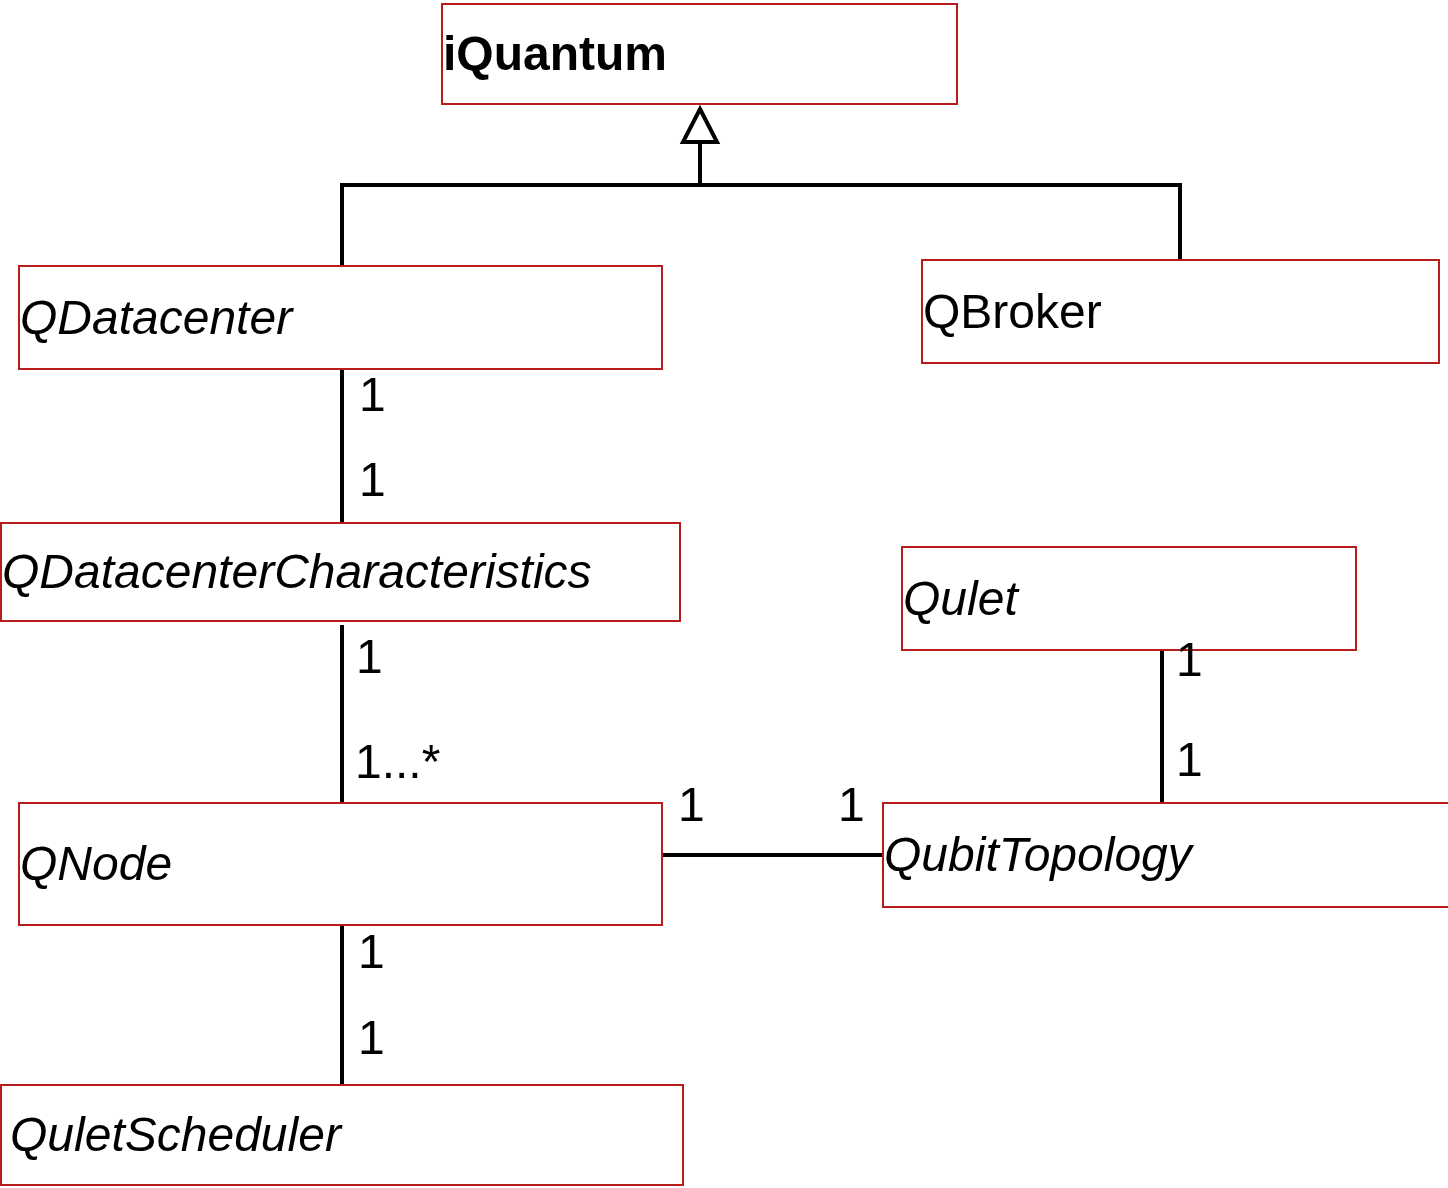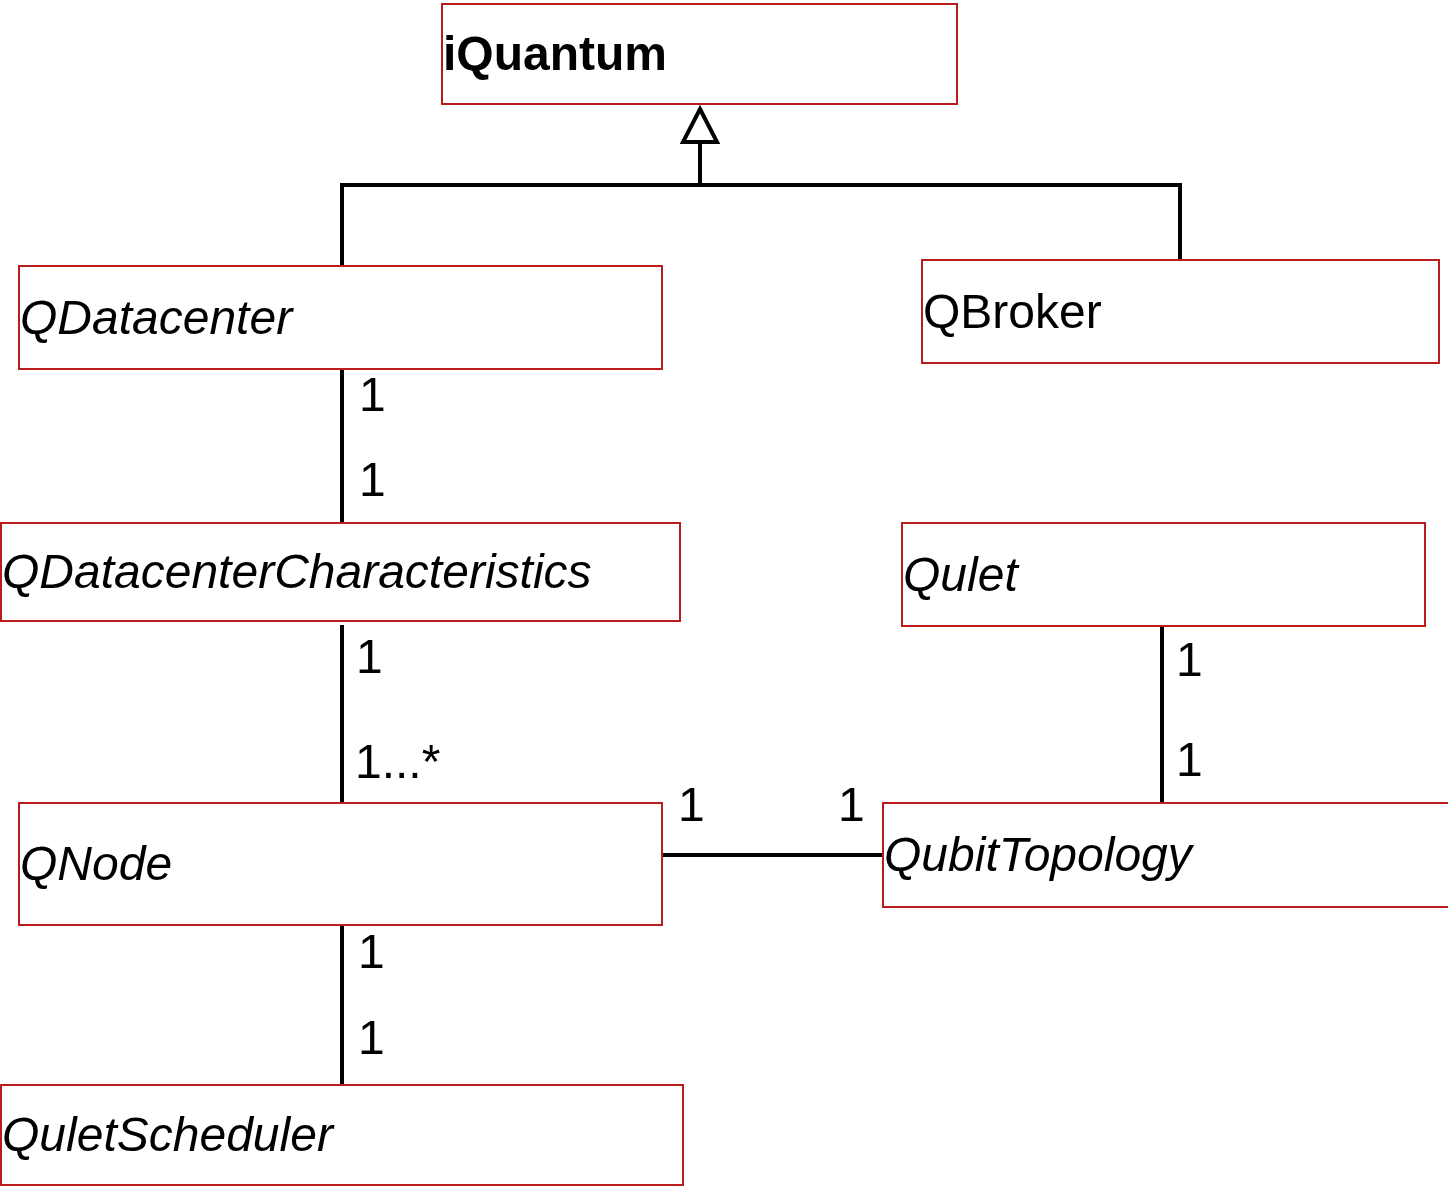"Qulet" div.uml-box { top: 522px -> 546px; width: 525px -> 456px }
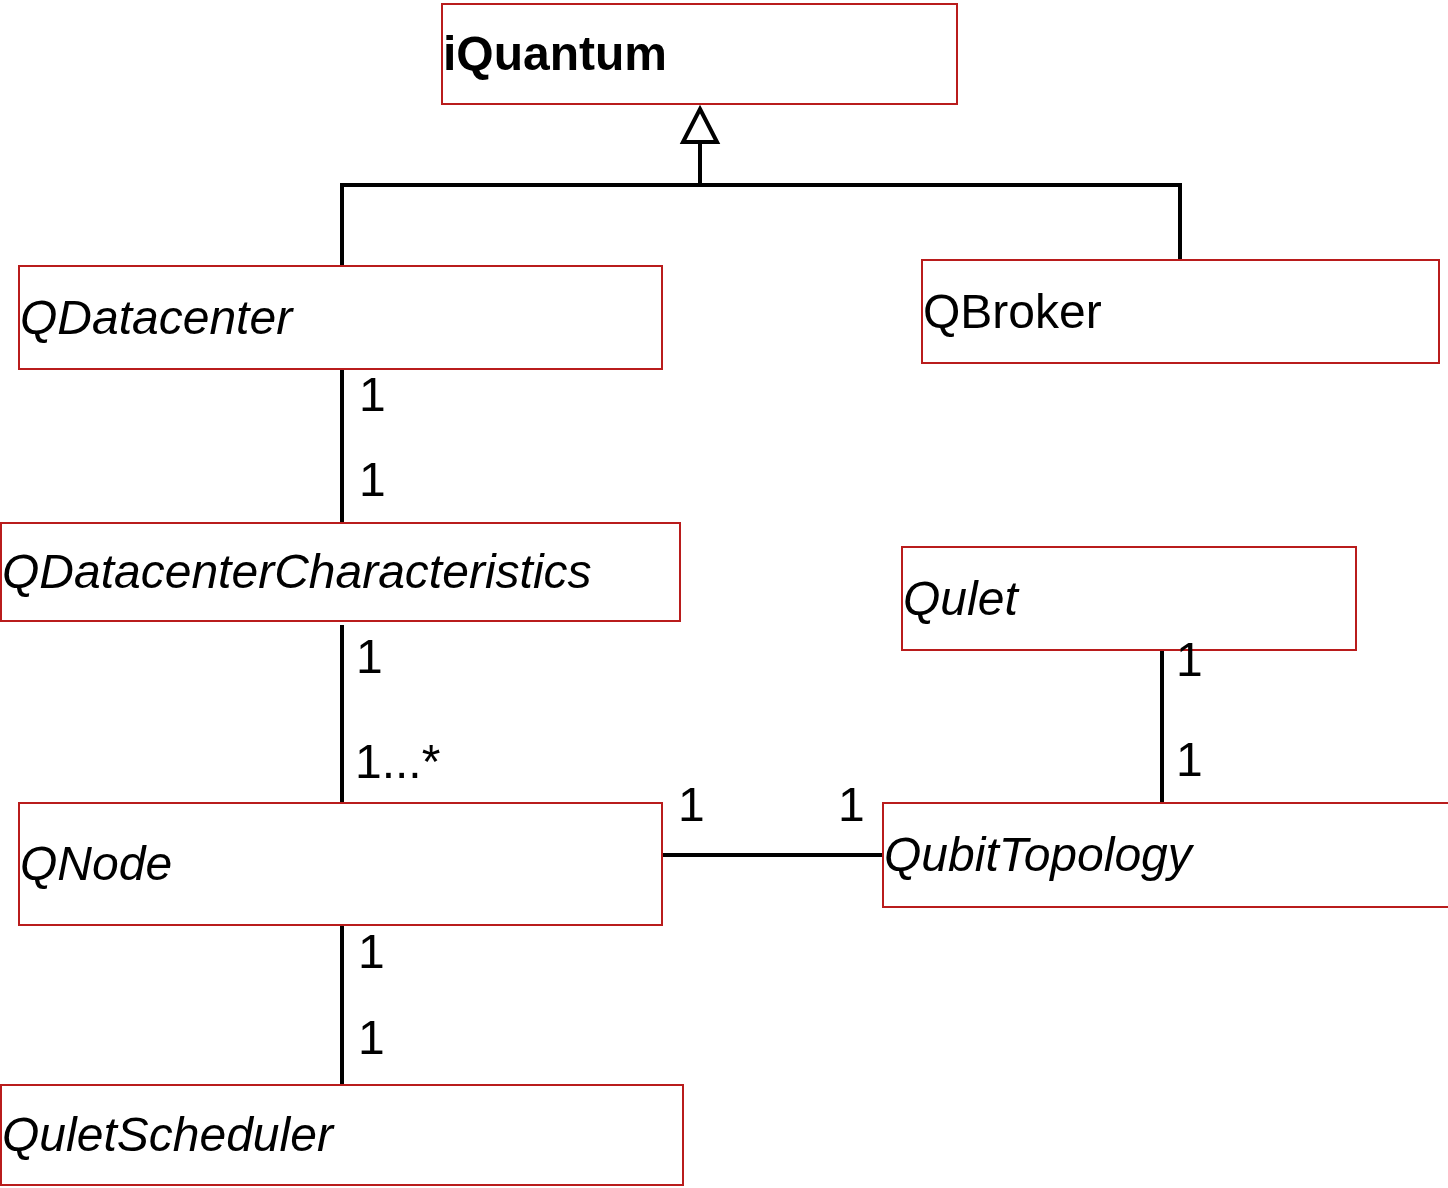"QuletScheduler" div.uml-box { padding-left: none -> 8px }
